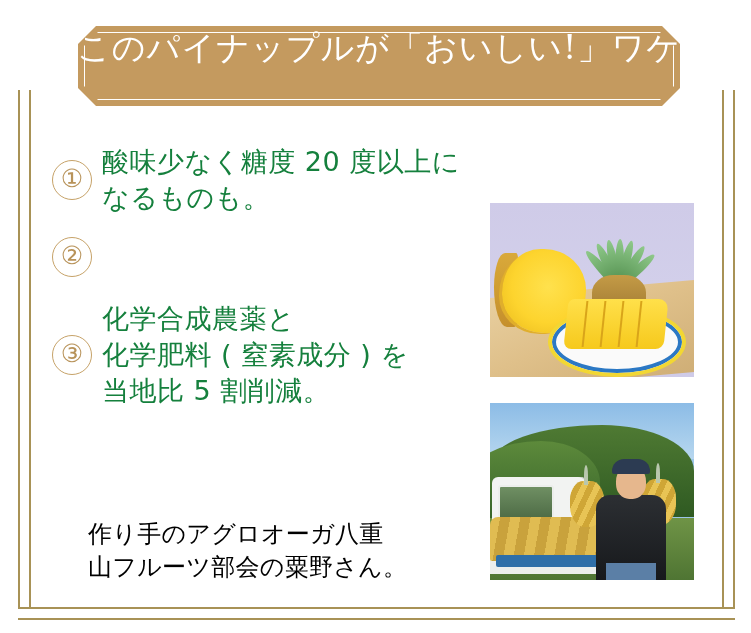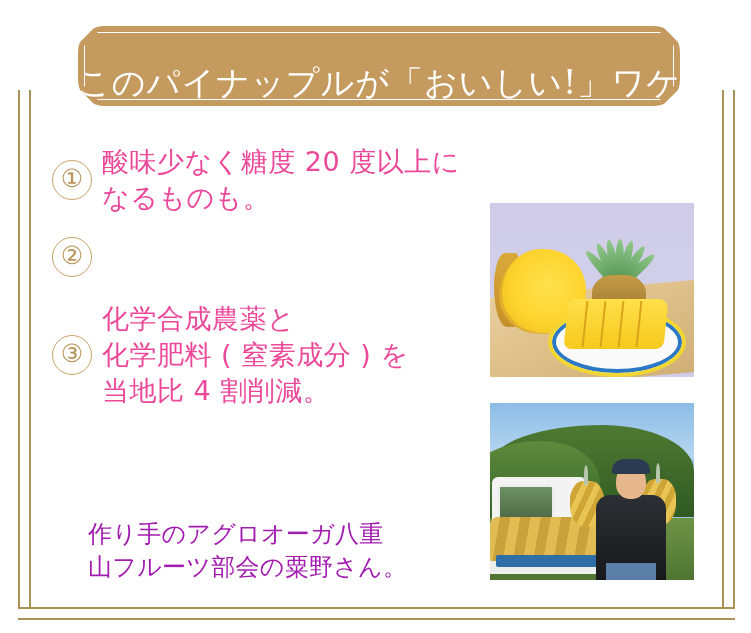"このパイナップルが「おいしい!」ワケ" .banner { align-items: flex-end -> flex-start; border-radius: 26px -> none }
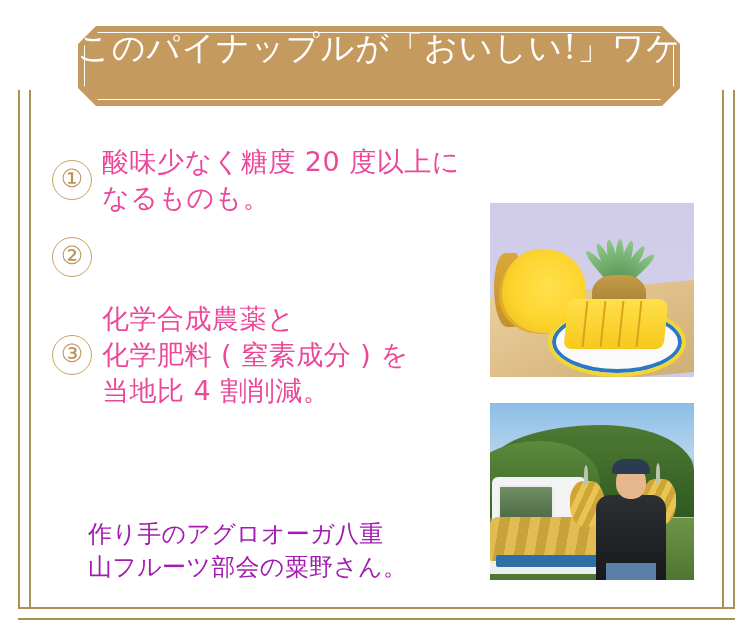"酸味少なく糖度 20 度以上に" .reason-text { color: #ec4899 -> #15803d }
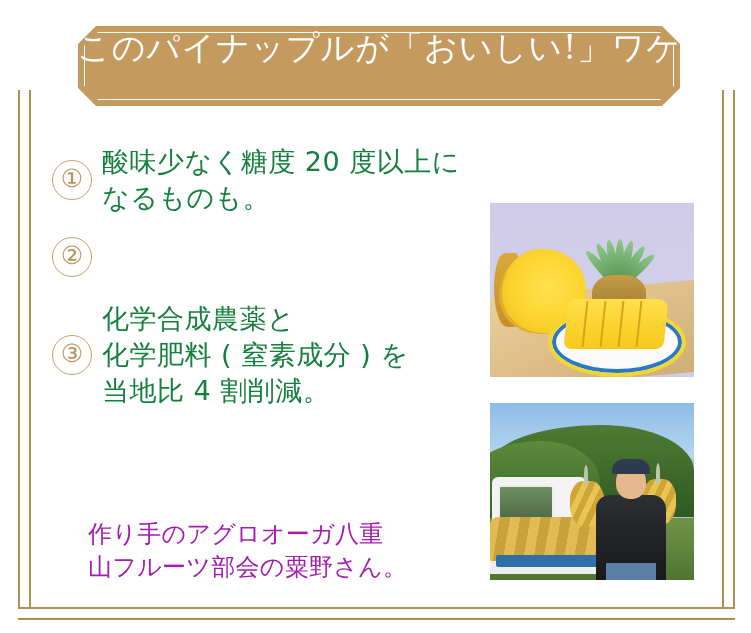"化学合成農薬と" div.reason-text { text: 4 -> 5 }
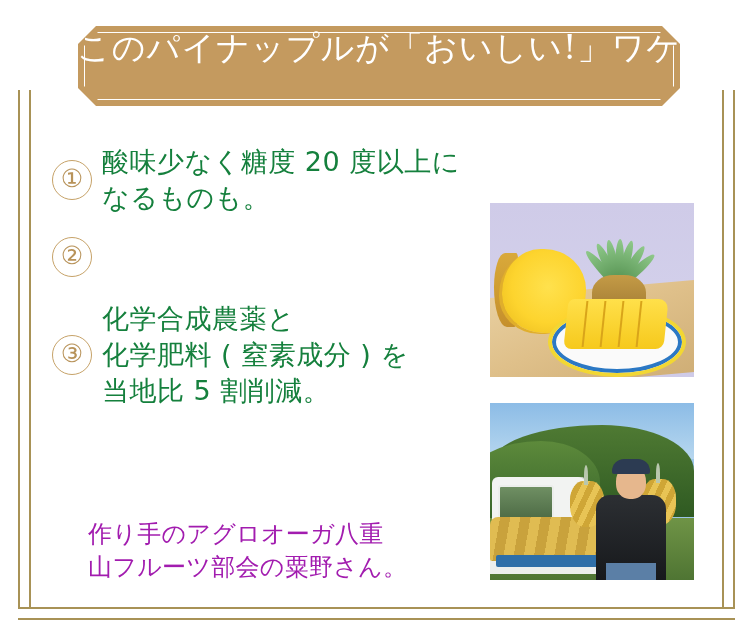"作り手のアグロオーガ八重" .caption { color: #a21caf -> #000000 }
